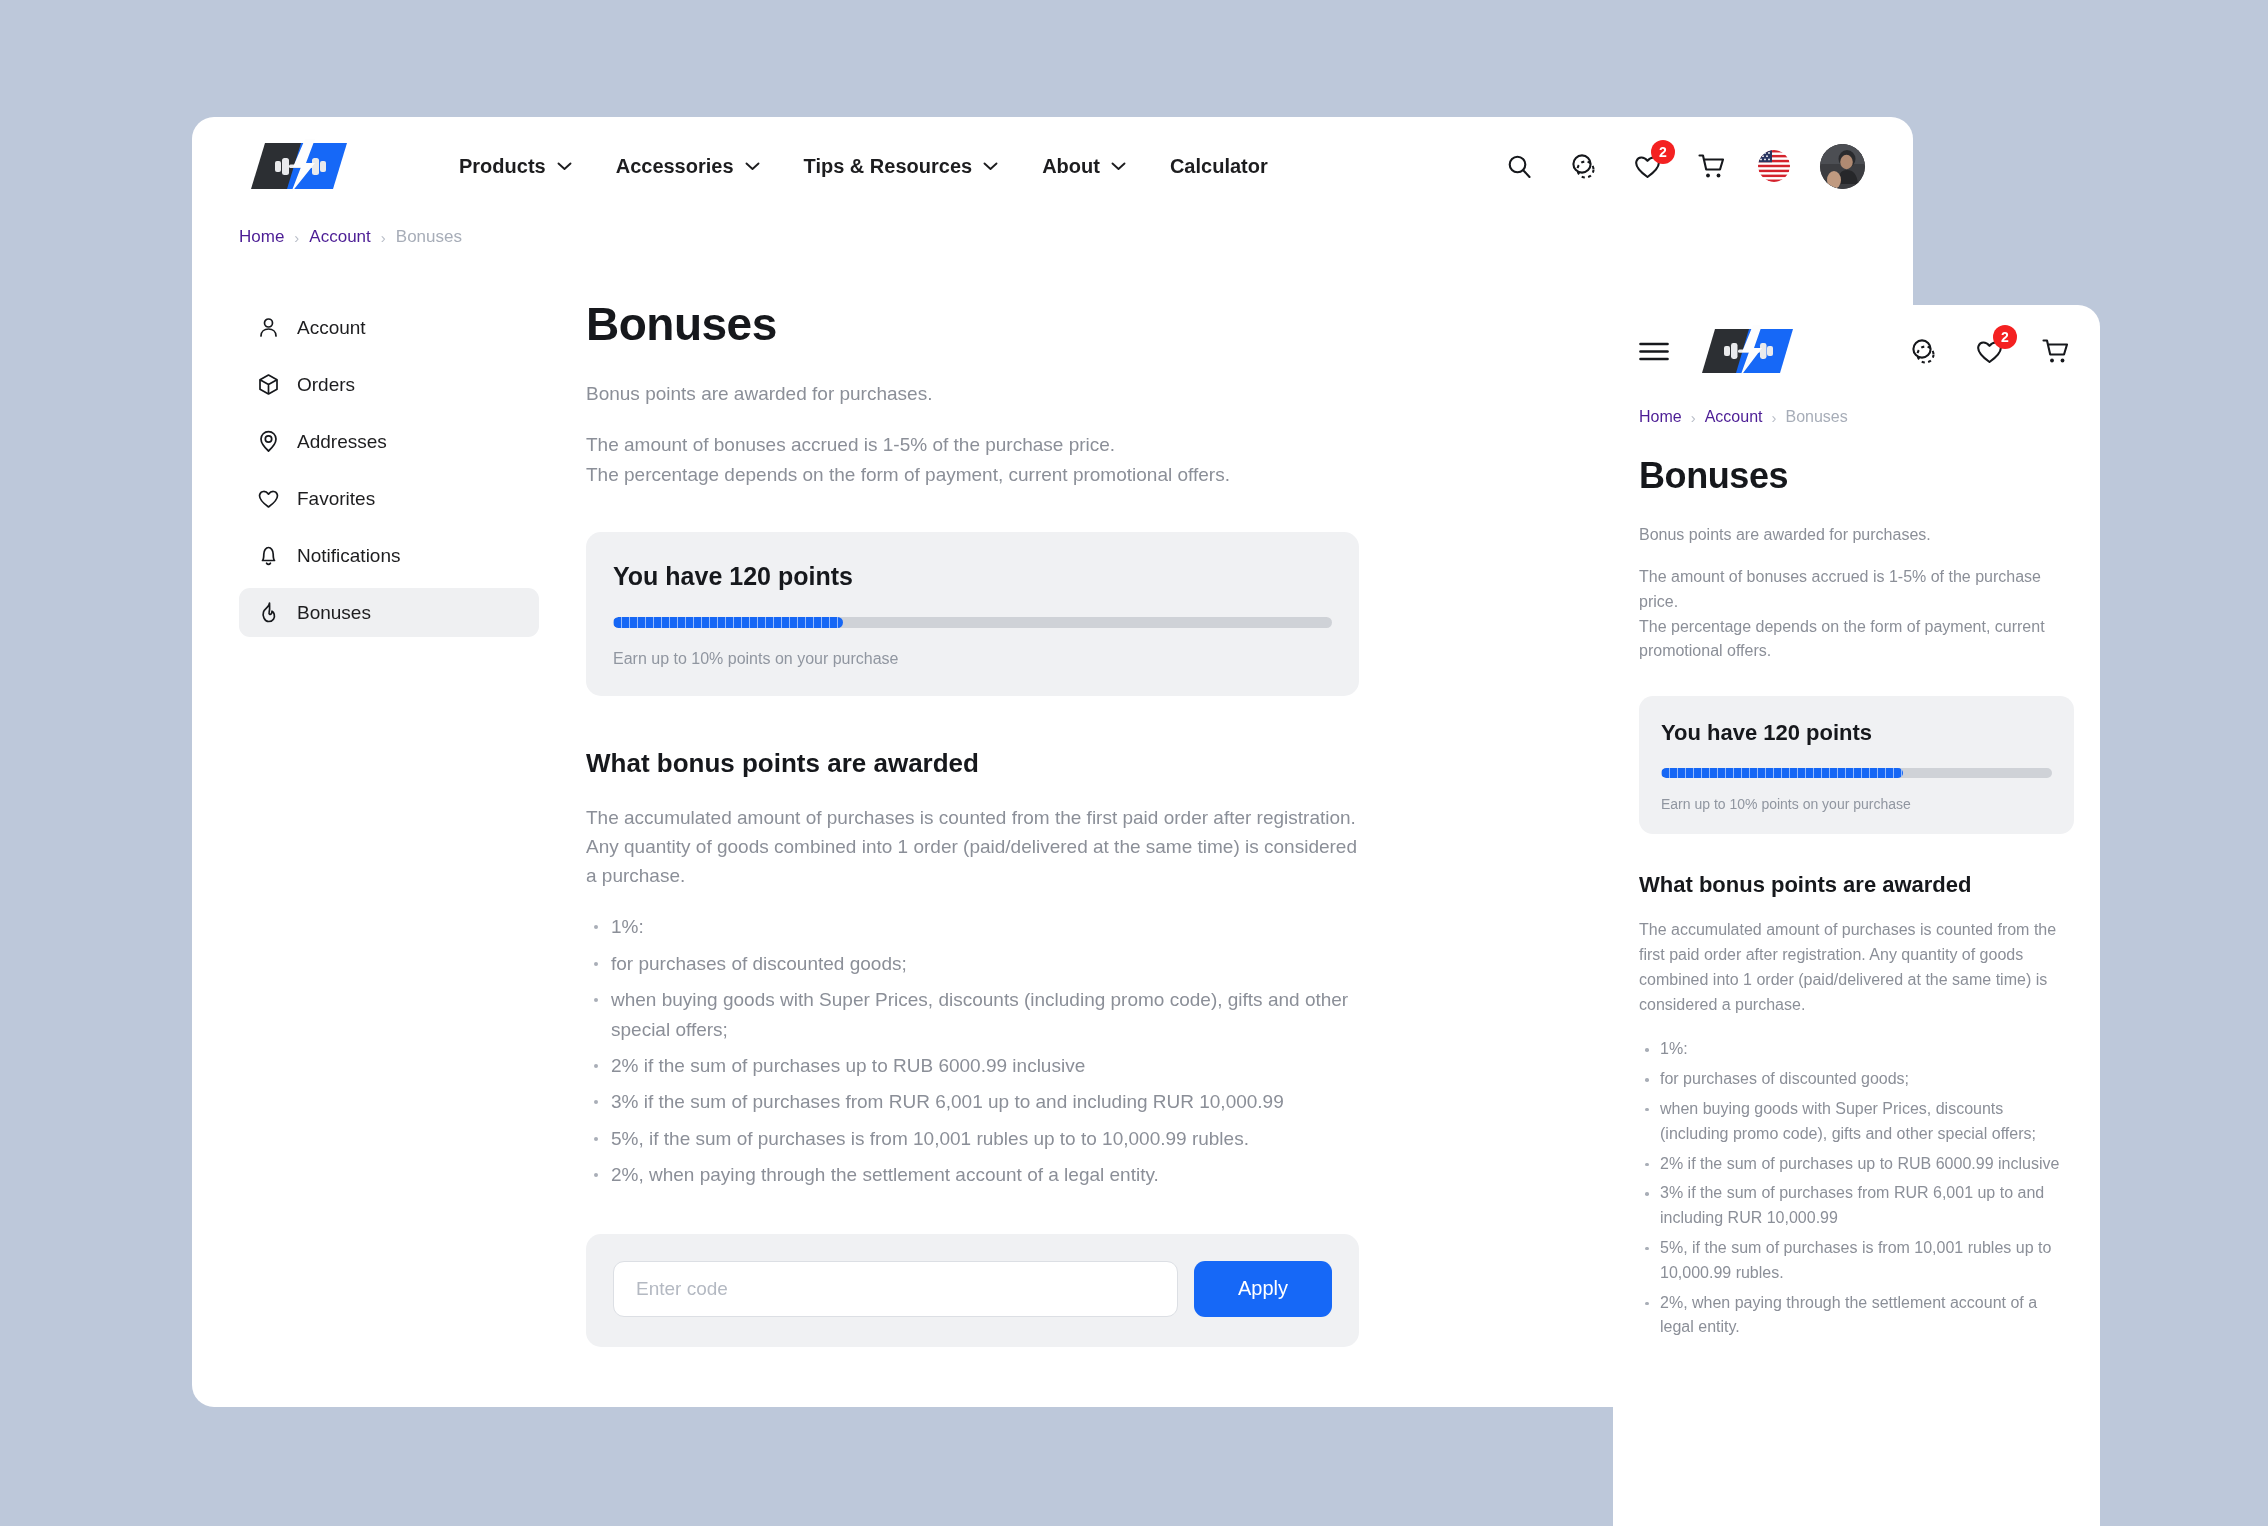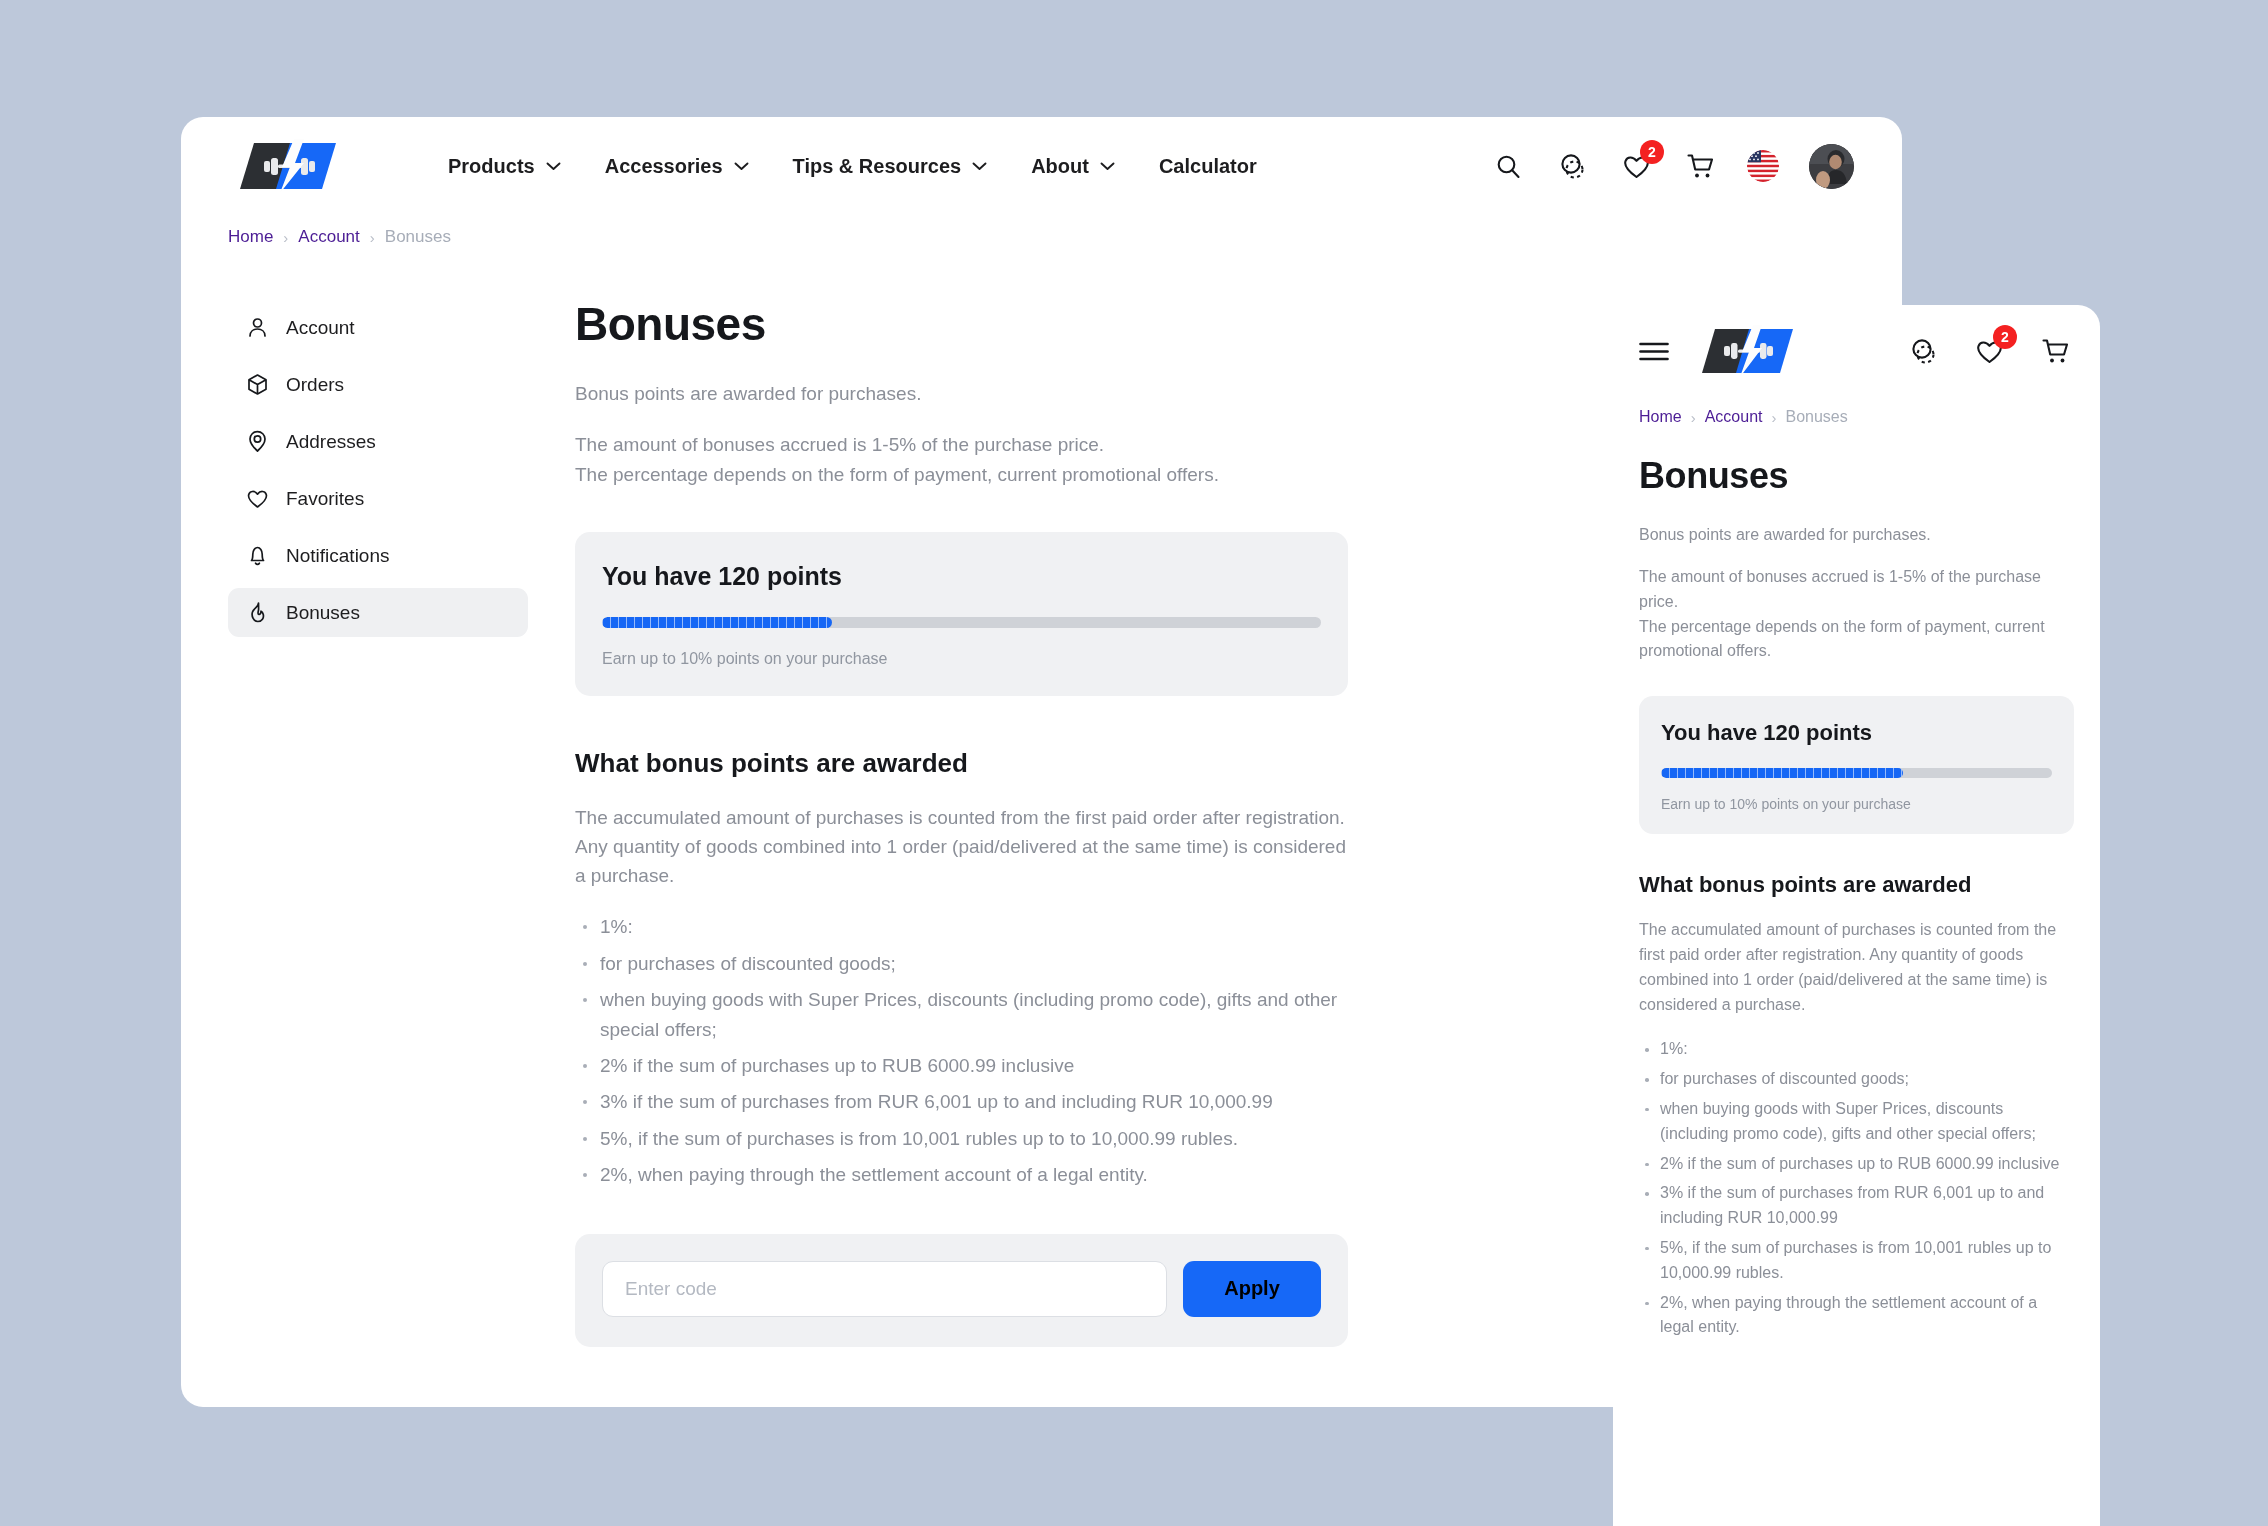"Products" .desktop { left: 181px -> 192px }
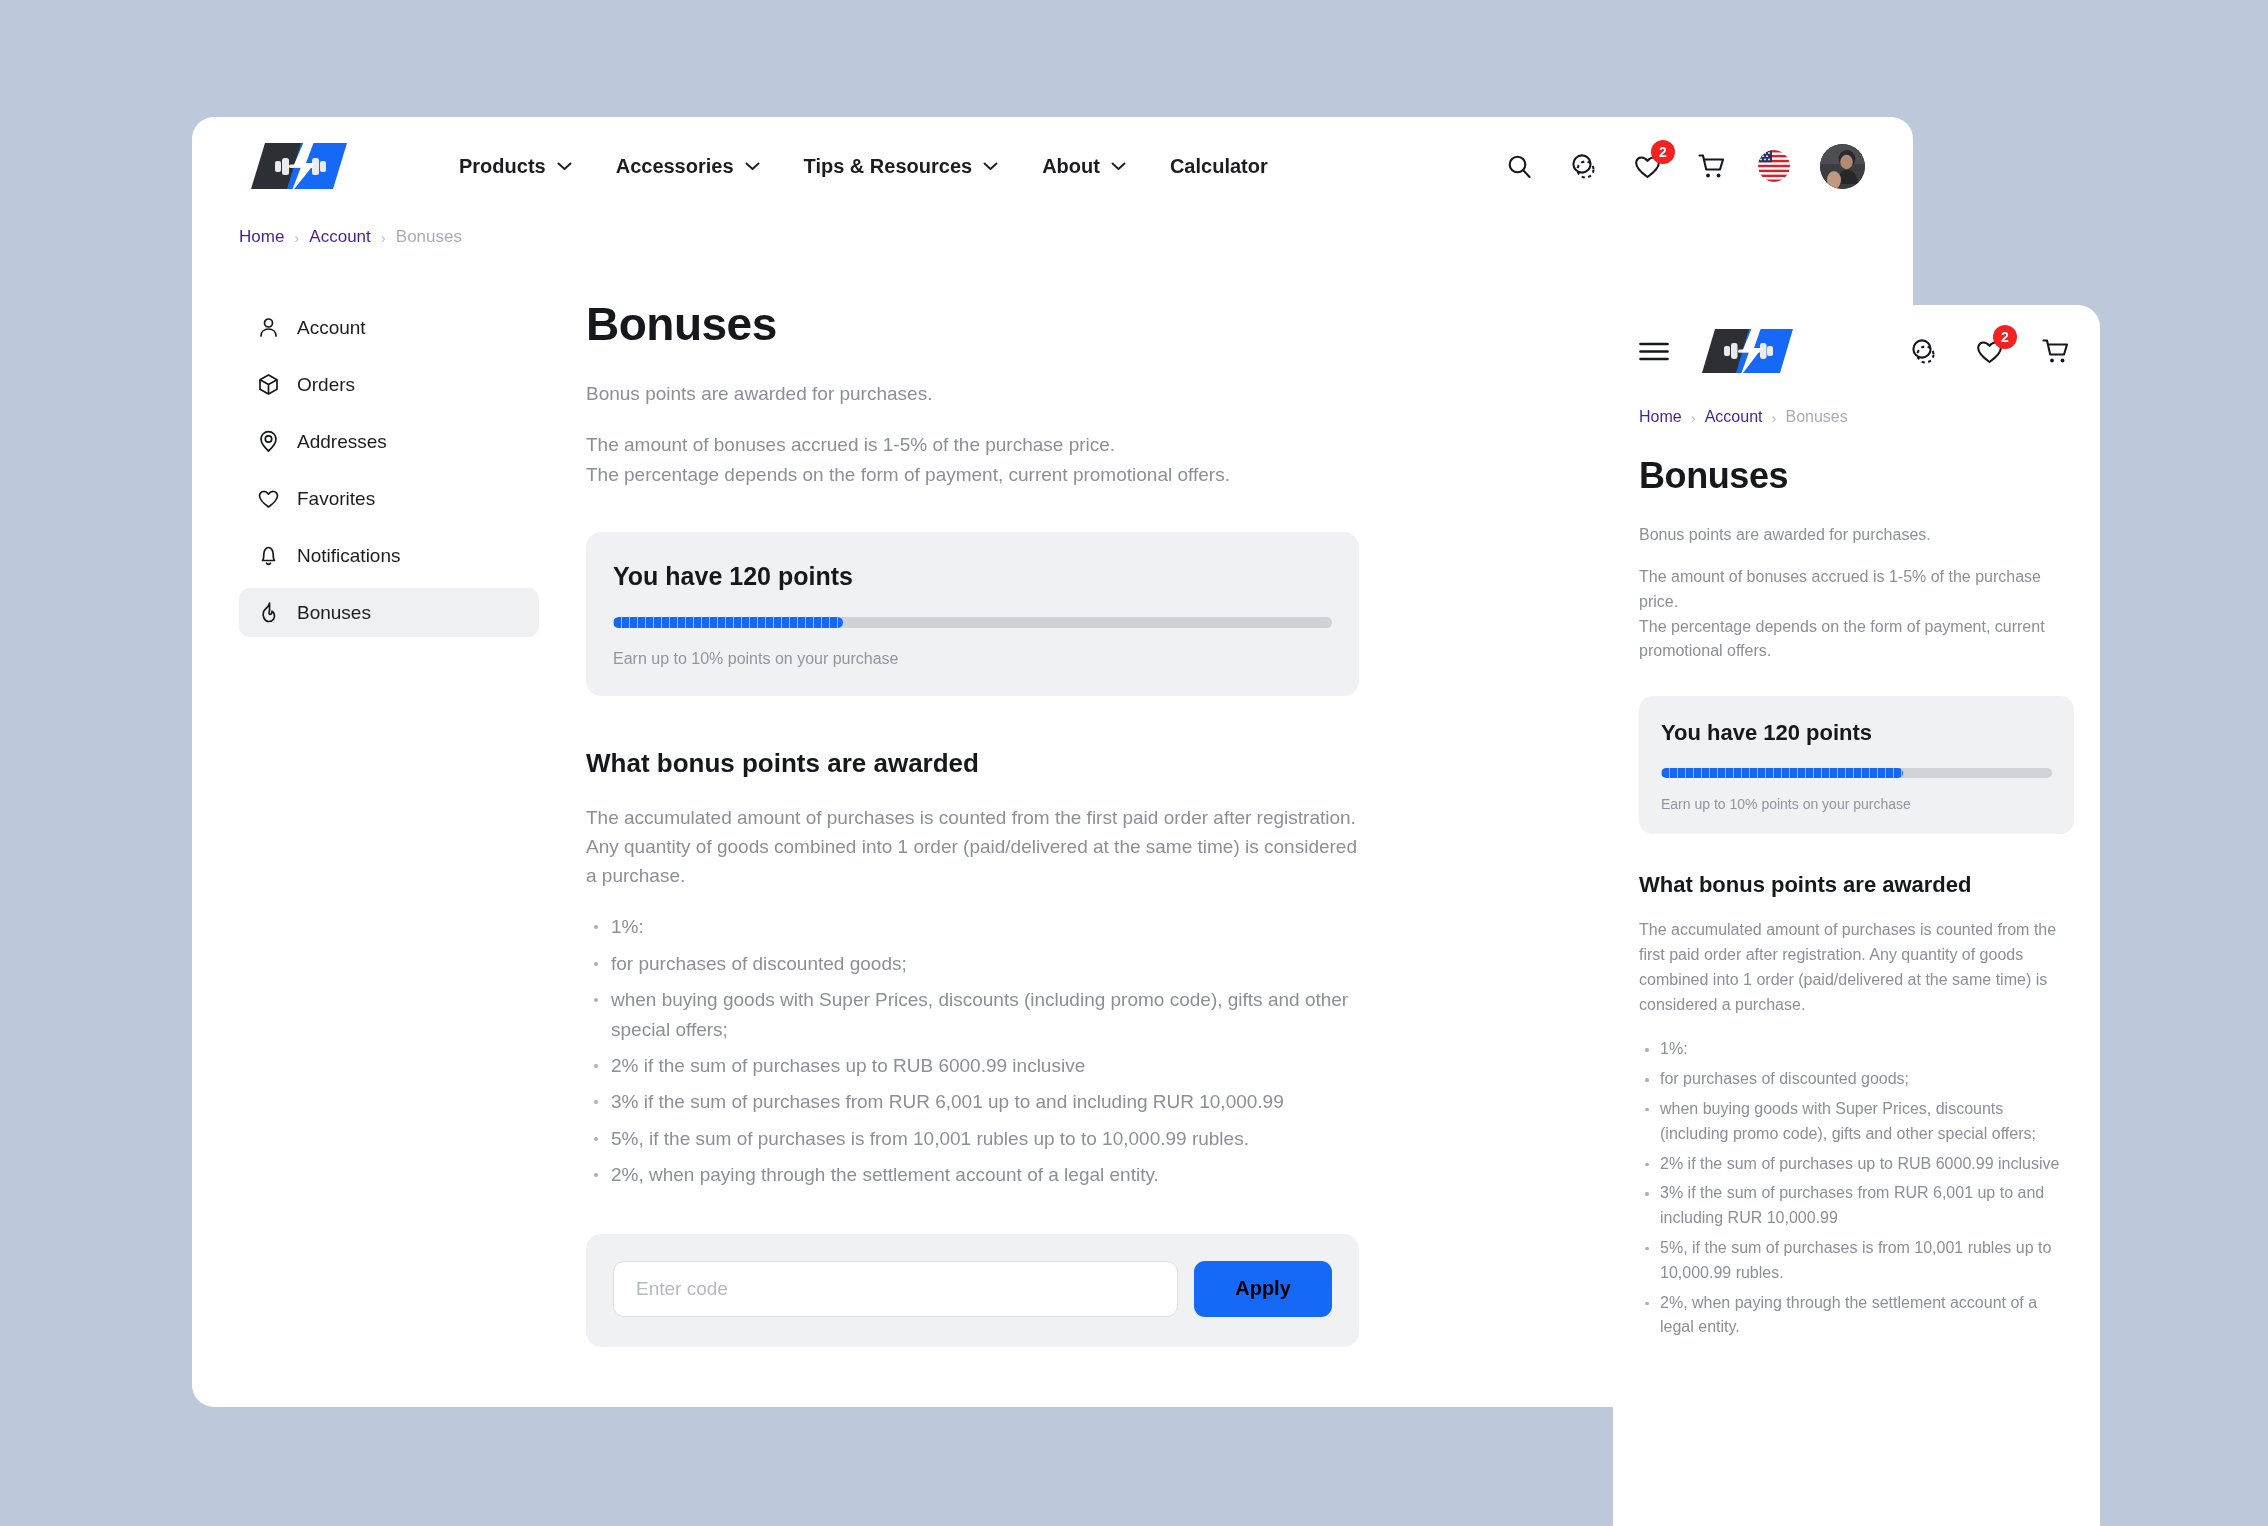"Apply" .apply-btn { color: #000000 -> #ffffff; font-weight: bold -> normal }
